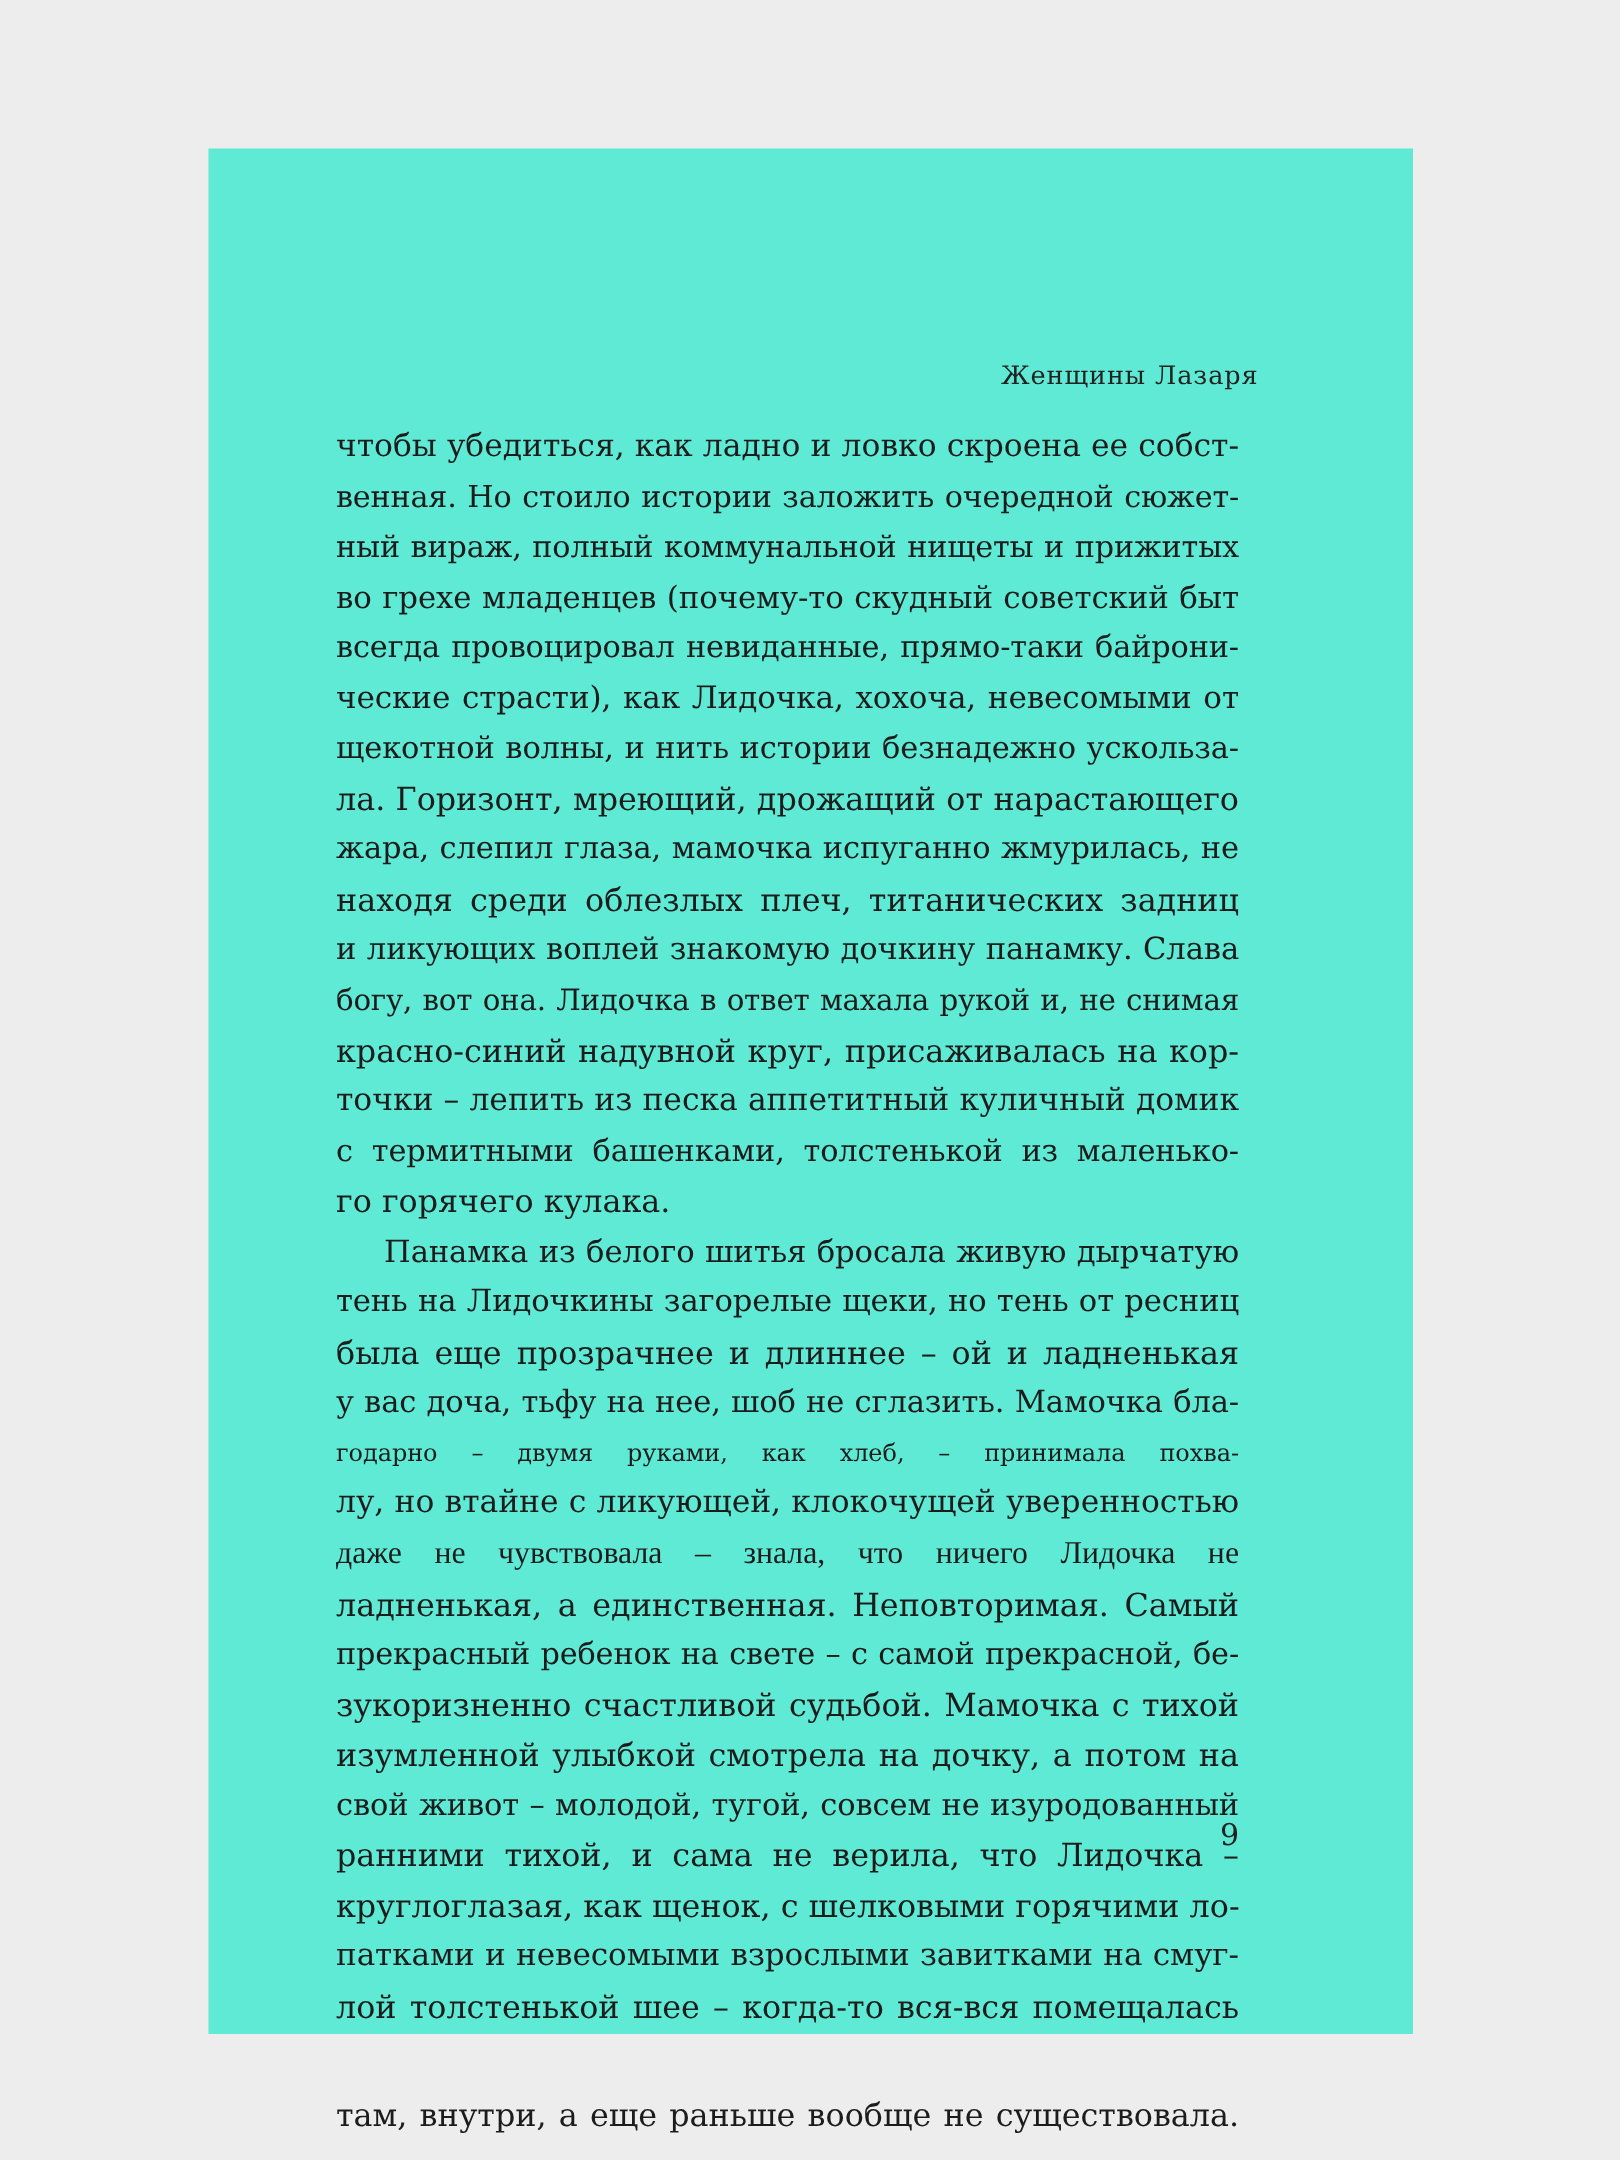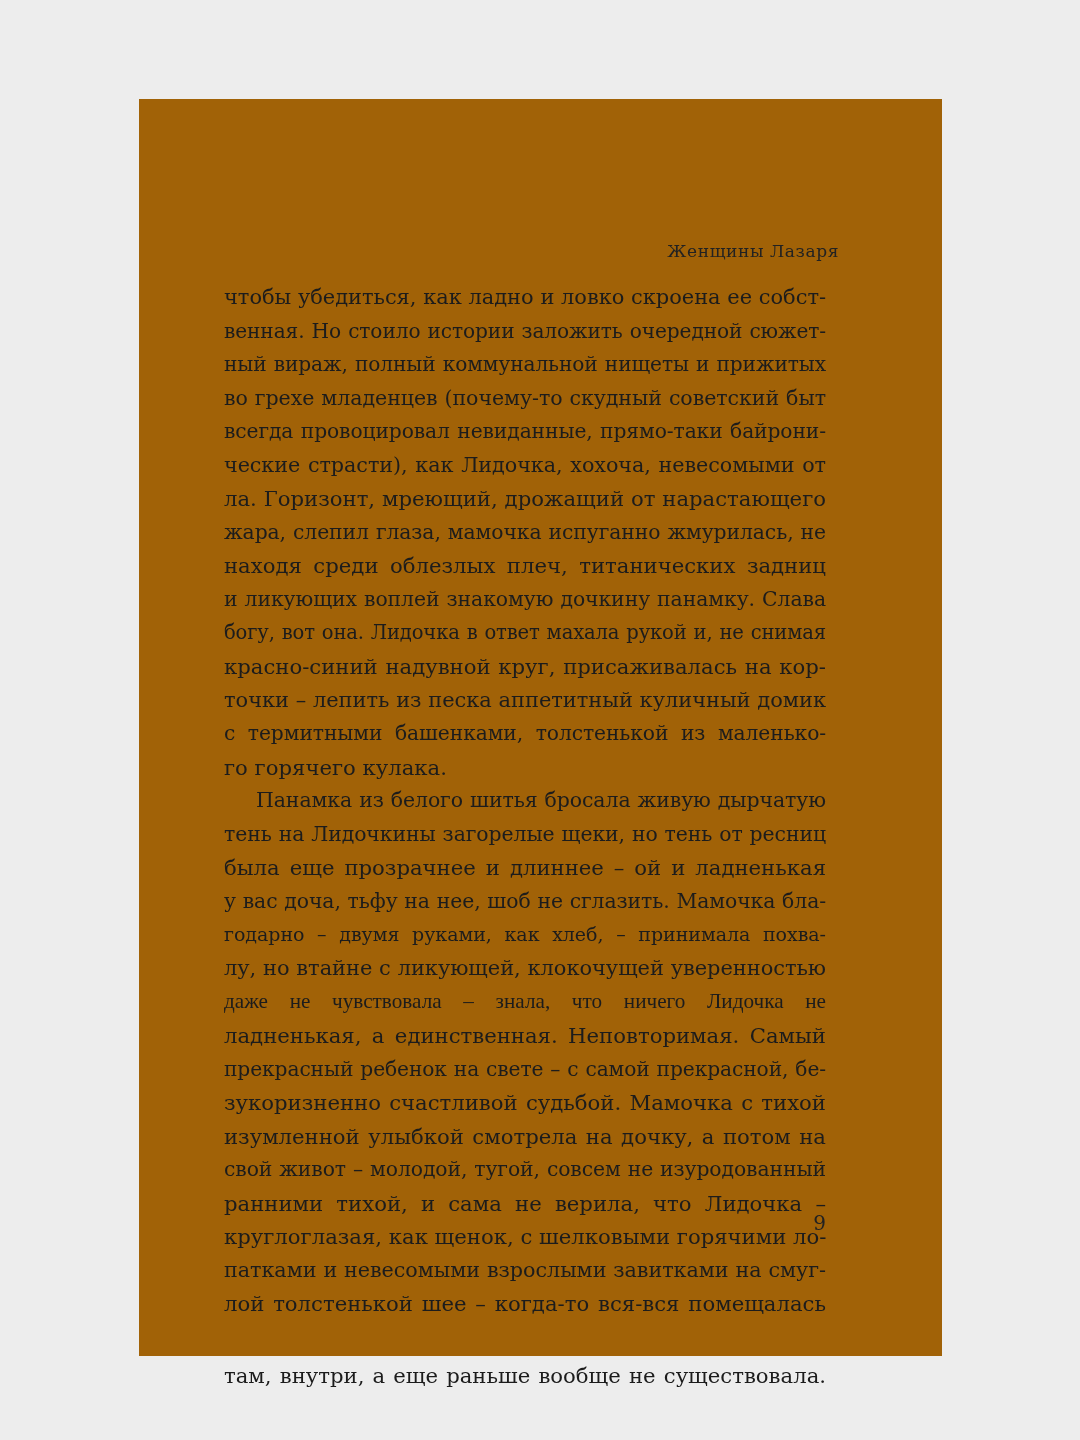"Женщины Лазаря" .page { background: #a16207 -> #5eead4 }
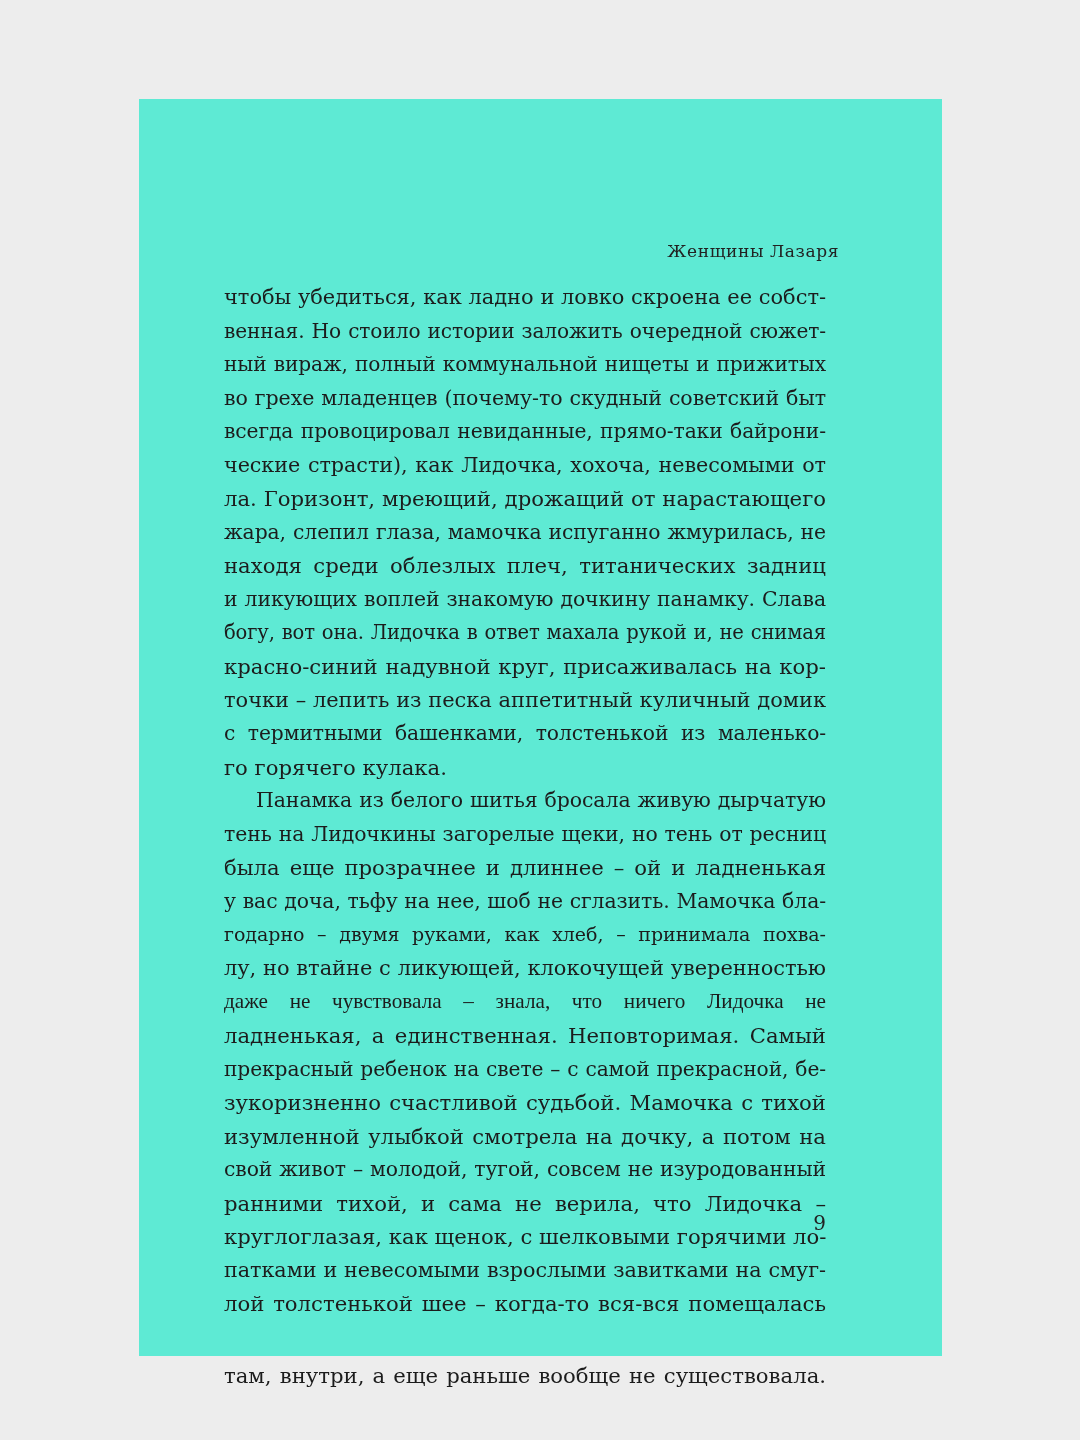"щекотной волны, и нить истории" span.line { html: none -> <span>щекотной волны, и нить истории безнадежно ускольза-</span> }
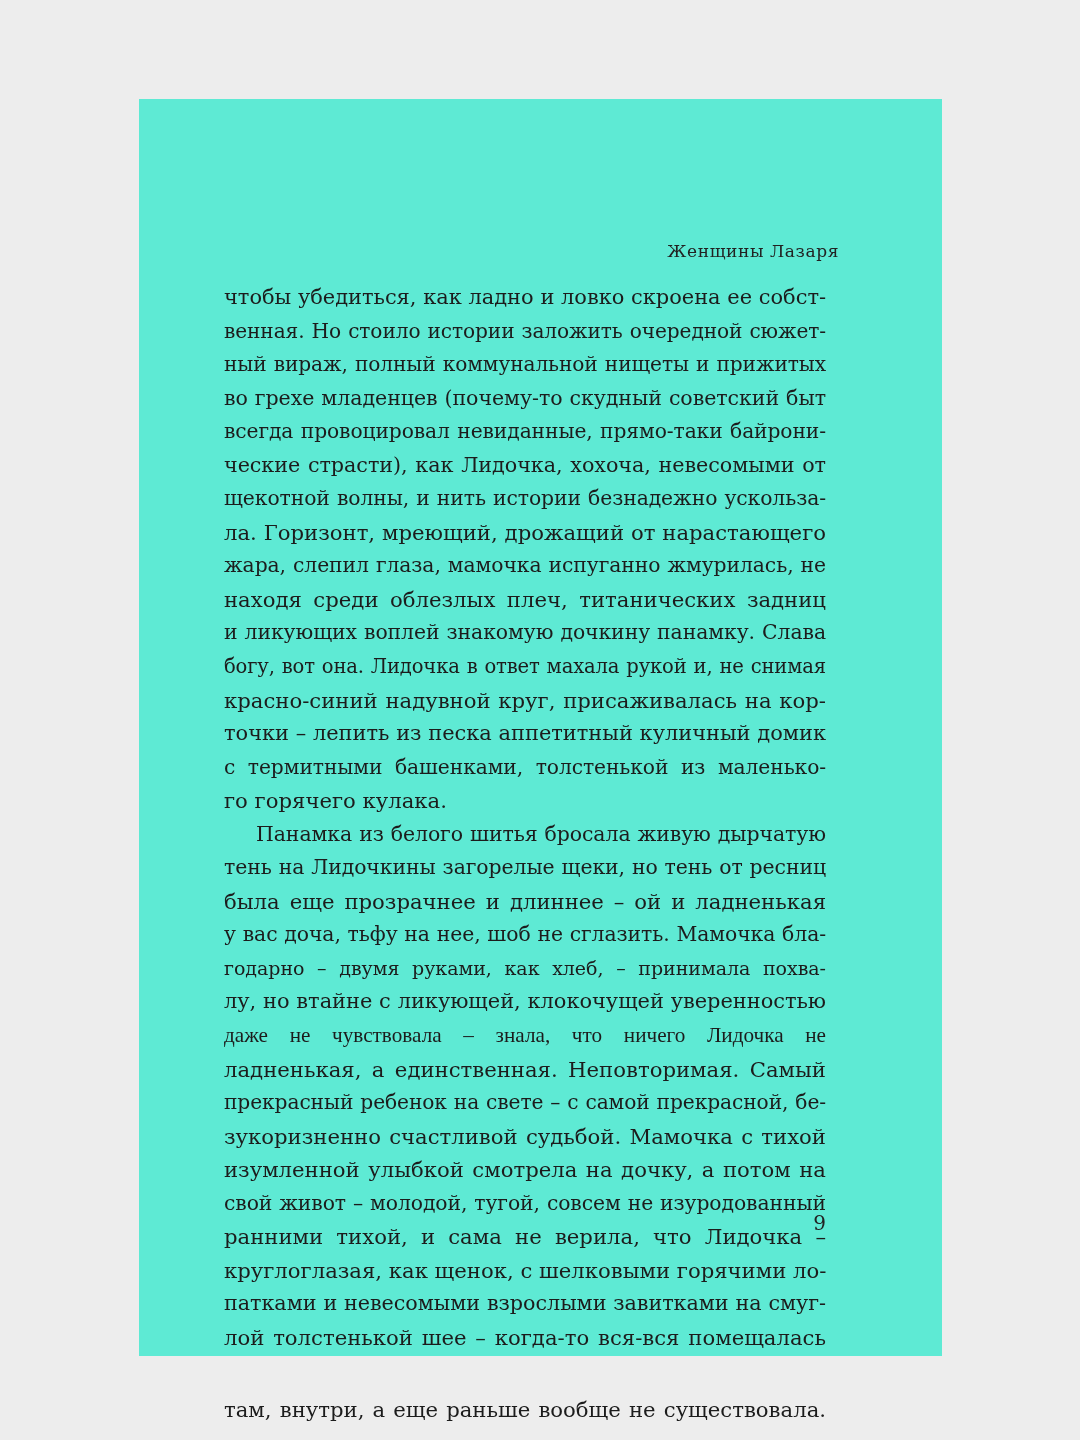"годарно – двумя руками, как" span.line { font-size: 19px -> 16px }
